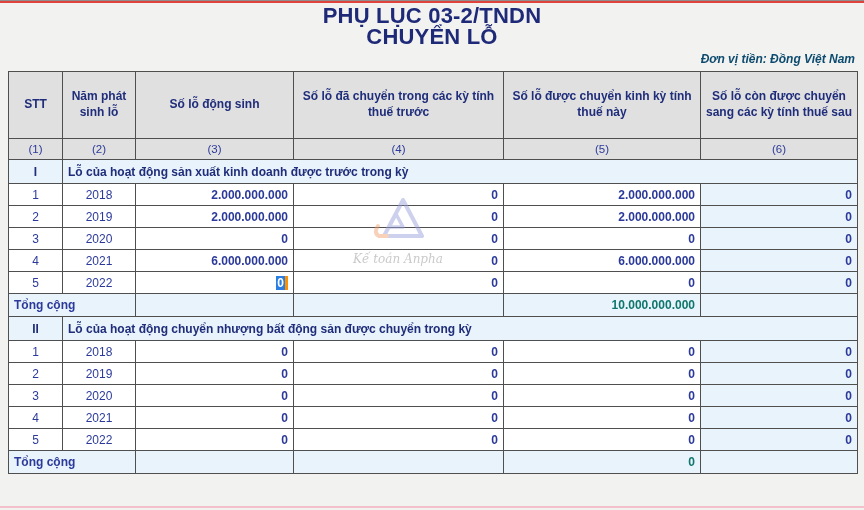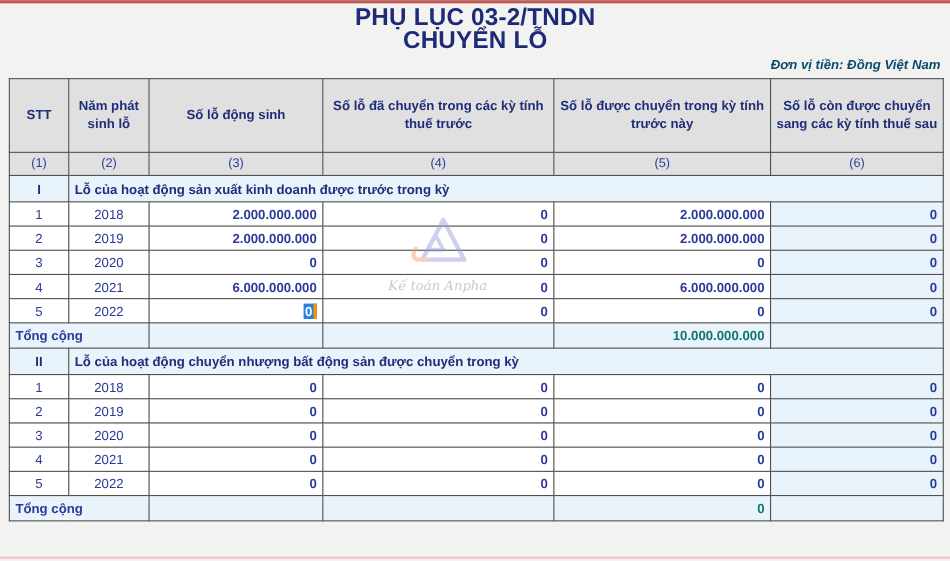"Số lỗ được chuyển trong" th { text: trong kỳ tính trước -> kinh kỳ tính thuế }
